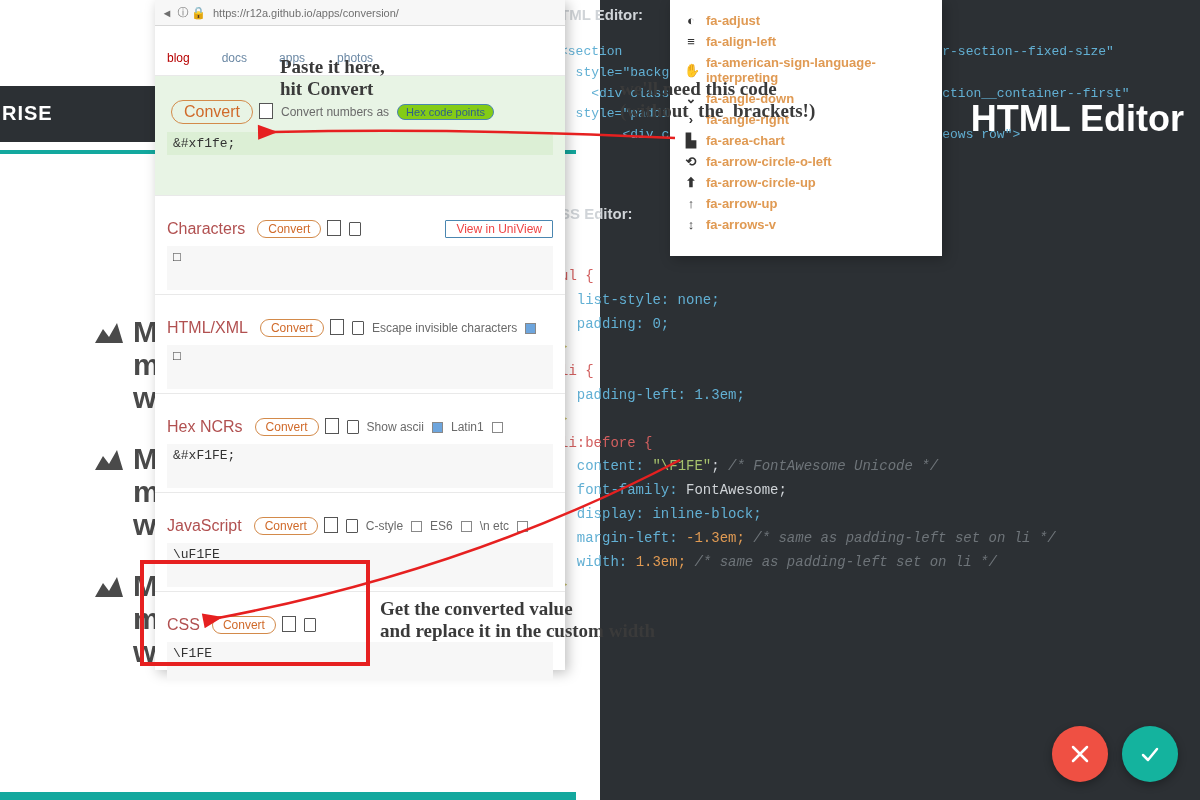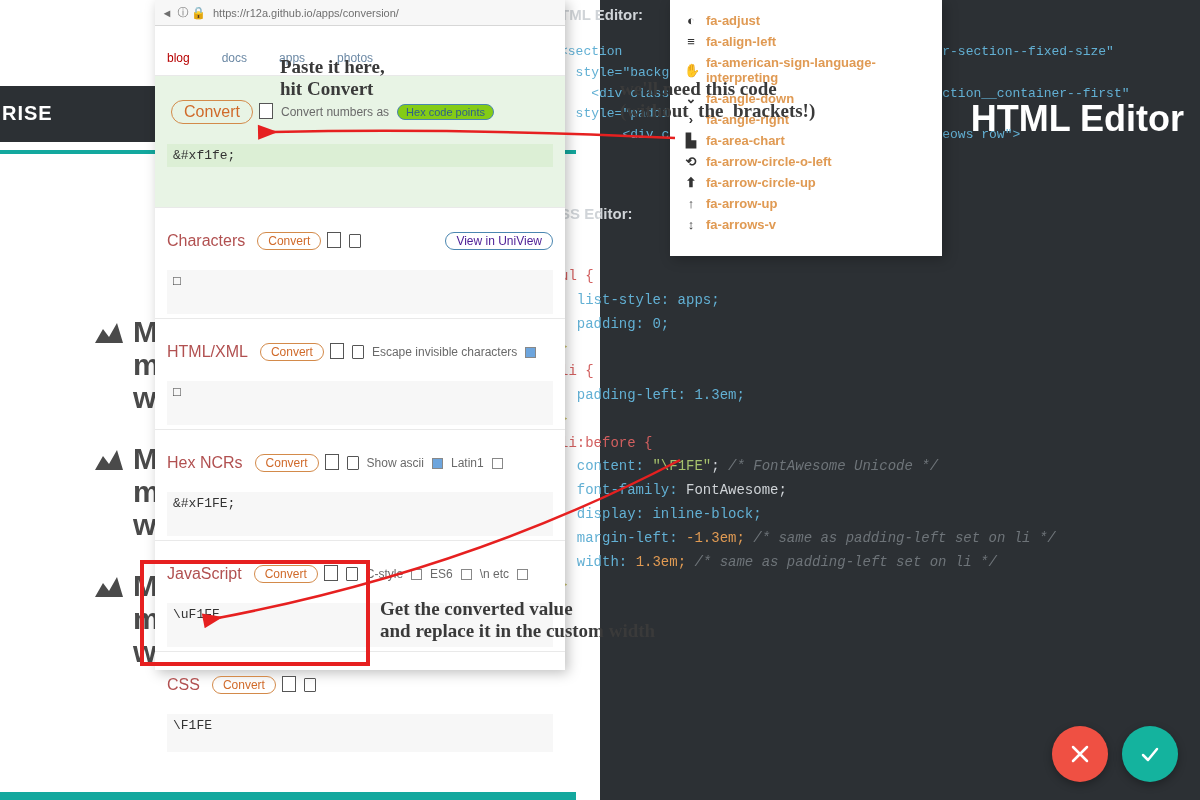"&#xf1fe;" .field { margin-top: 20px -> 8px }
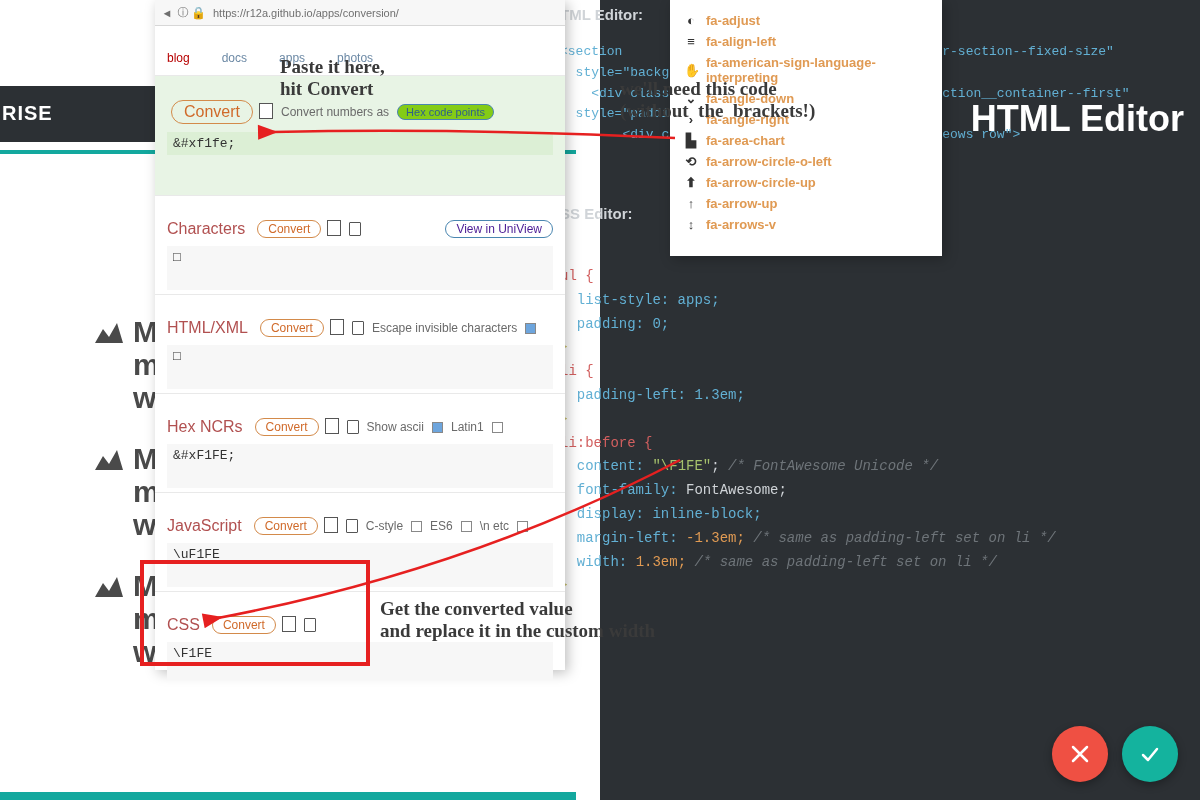"View in UniView" .view-chip { border-radius: 9px -> 1px; color: #4c1d95 -> #ef4444 }
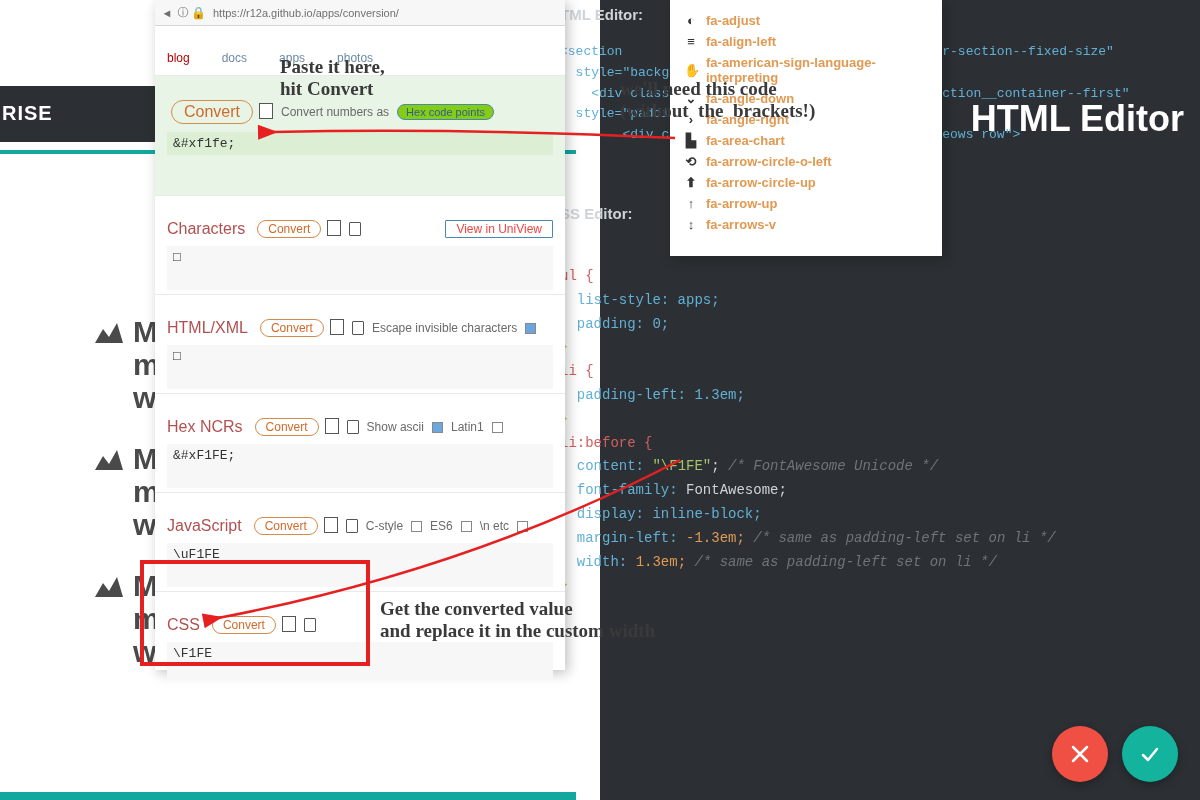"list-style: apps;" span.pp { text: apps -> none }
